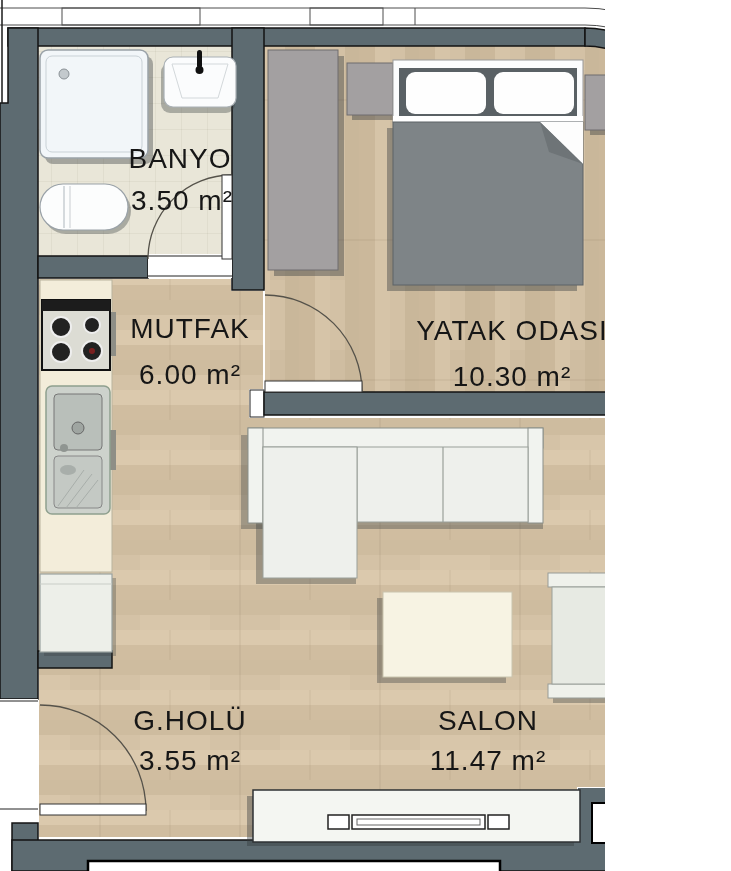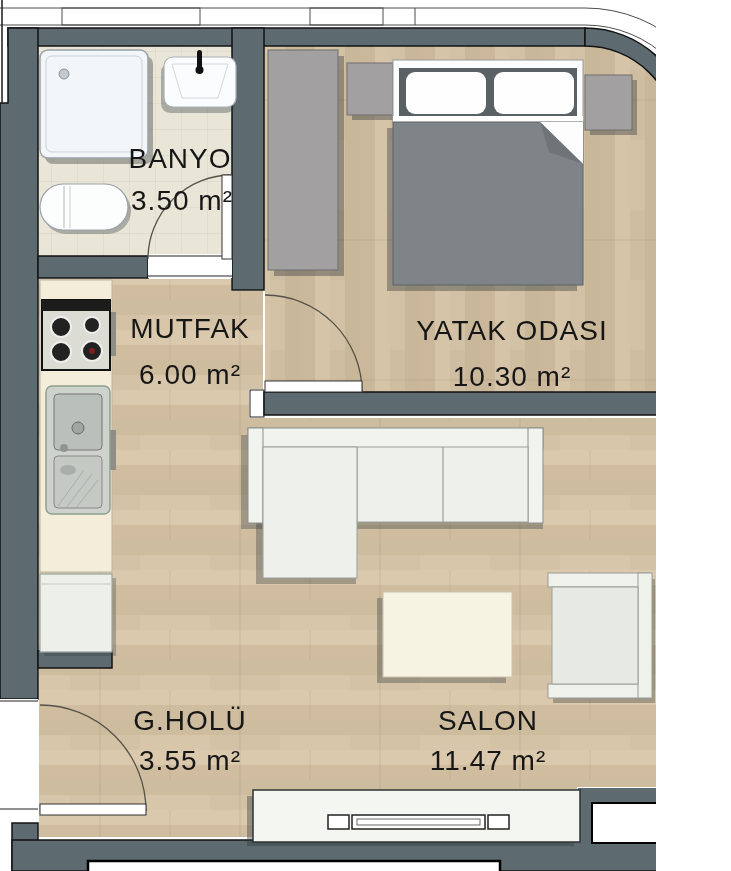"BANYO" #stage { width: 656px -> 605px }
